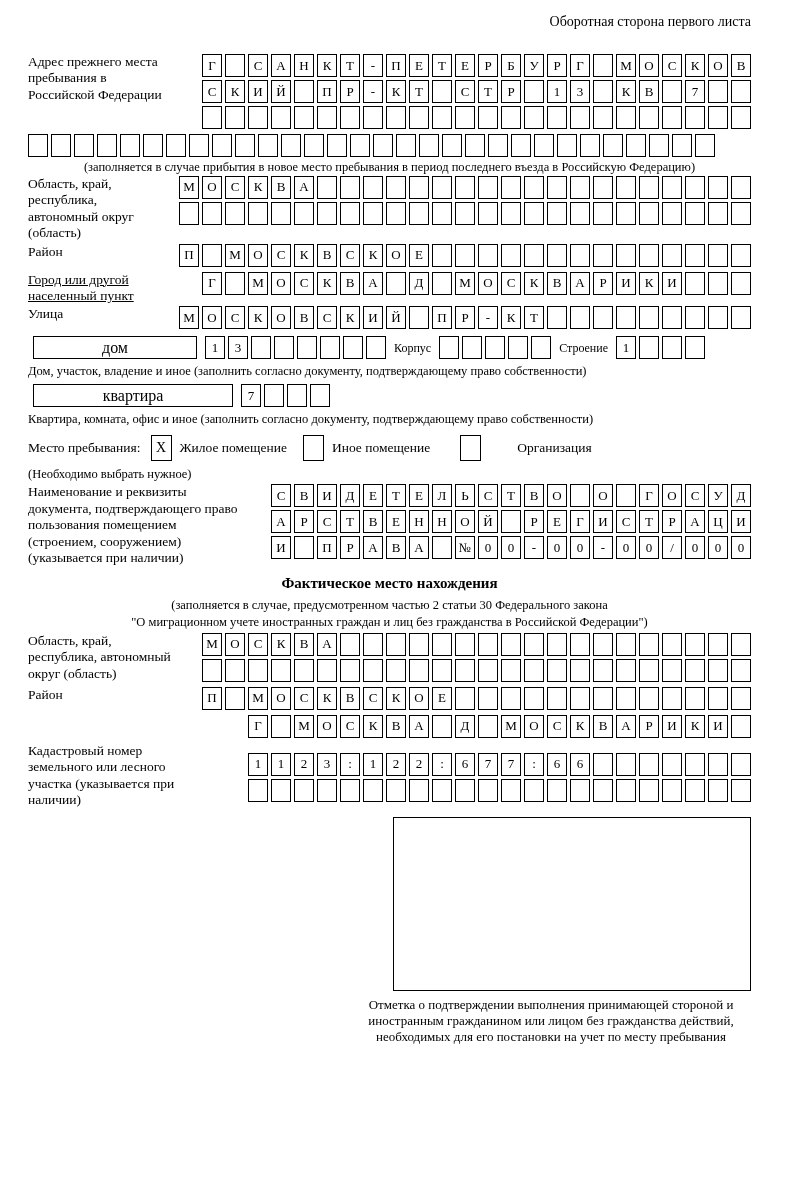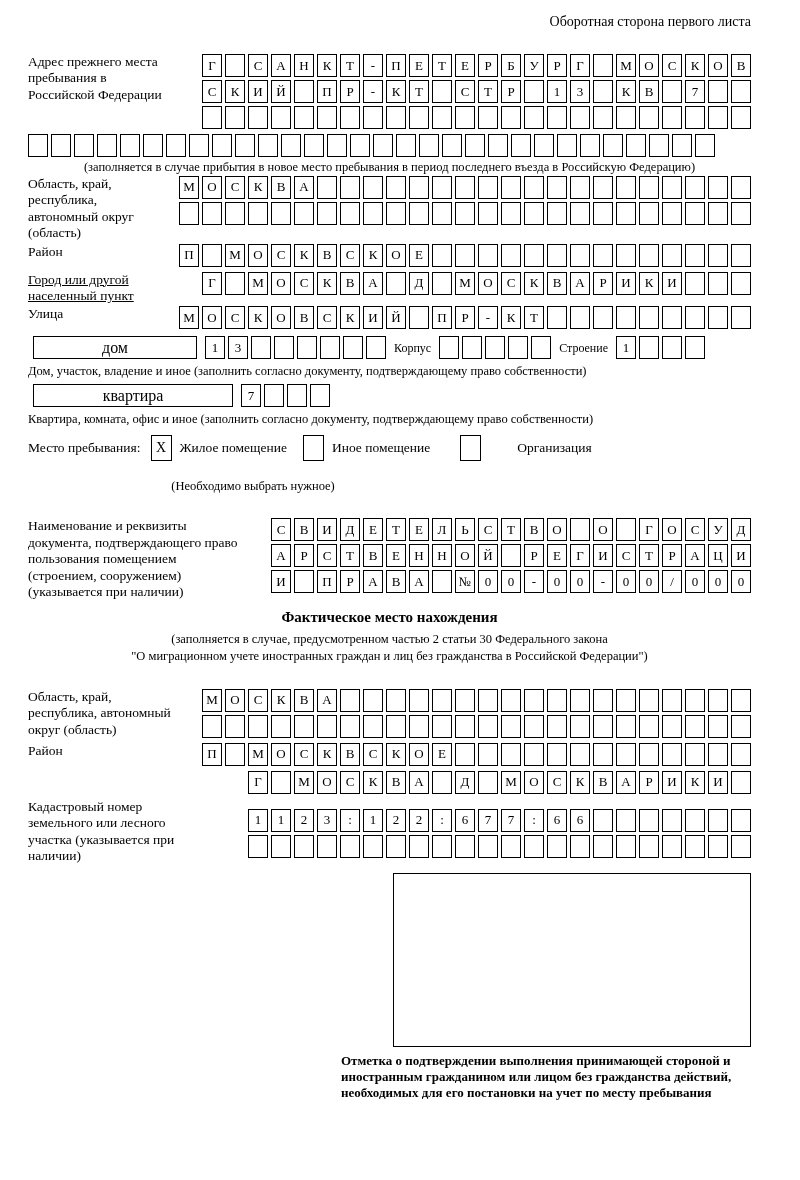"(Необходимо выбрать нужное)" .stay-note { margin-top: 18px -> 6px; text-align: center -> left }
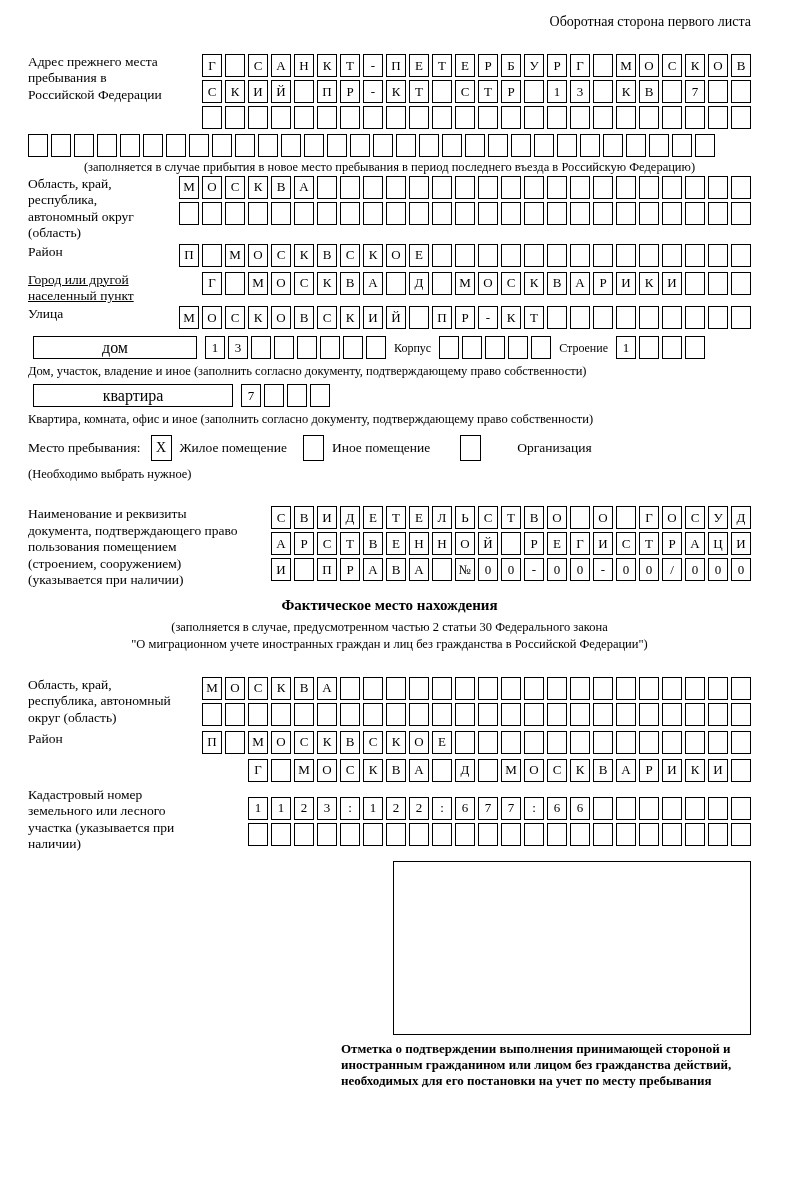"Наименование и реквизиты документа," .mt6 { margin-top: 24px -> 2px }
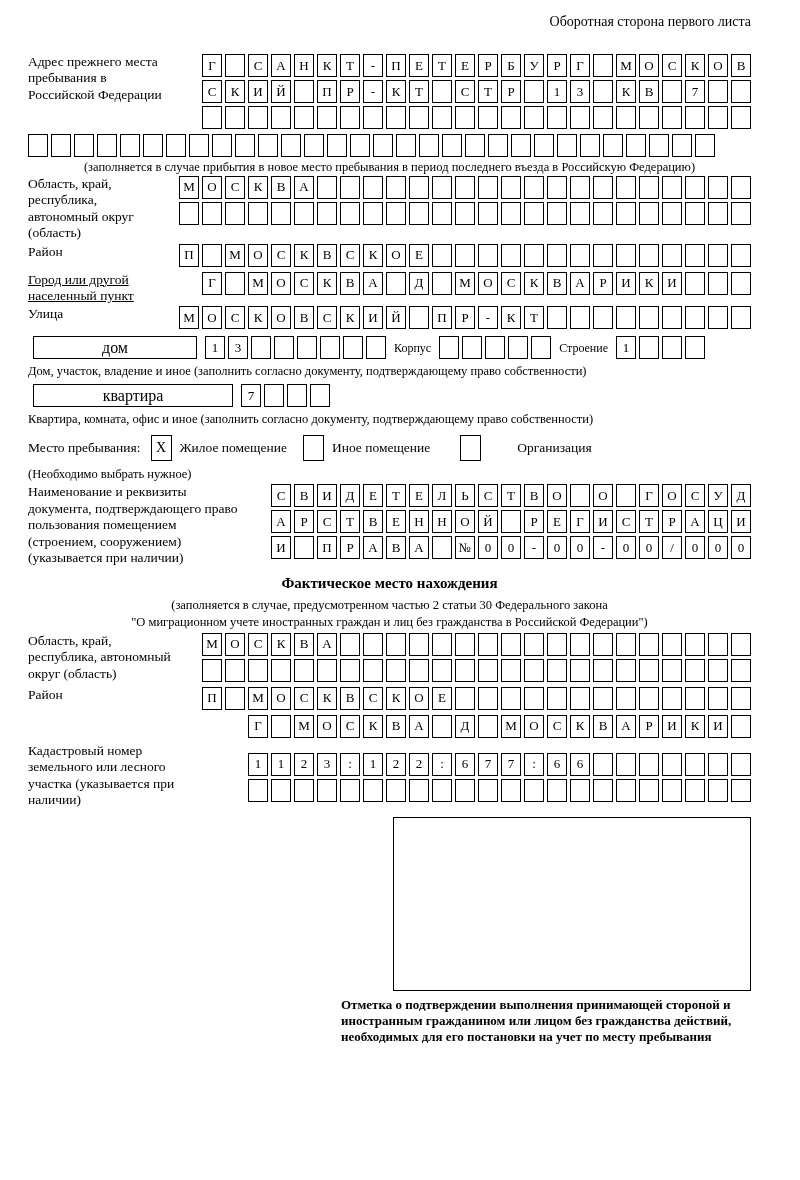"Отметка о подтверждении выполнения" .mark-caption { font-weight: bold -> none; text-align: left -> center }
